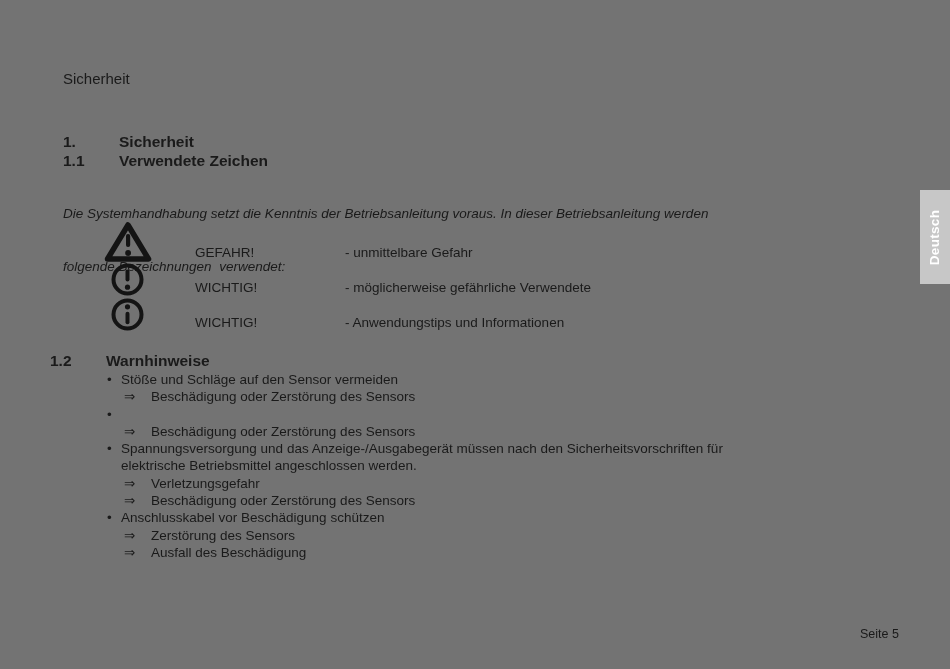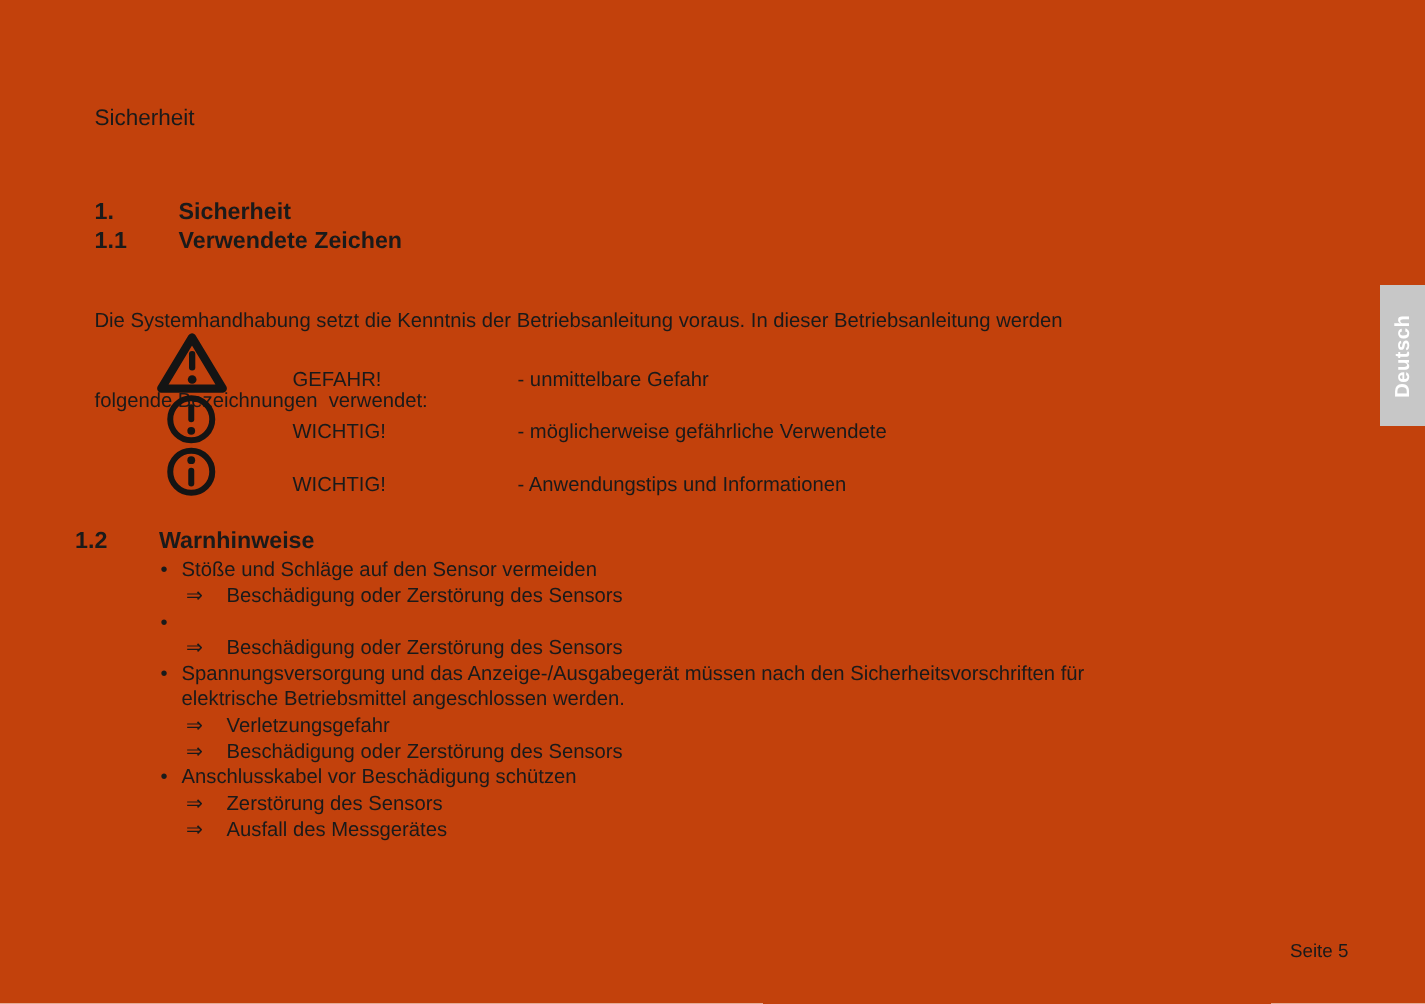"Sicherheit" .page { background: #c2410c -> #737373 }
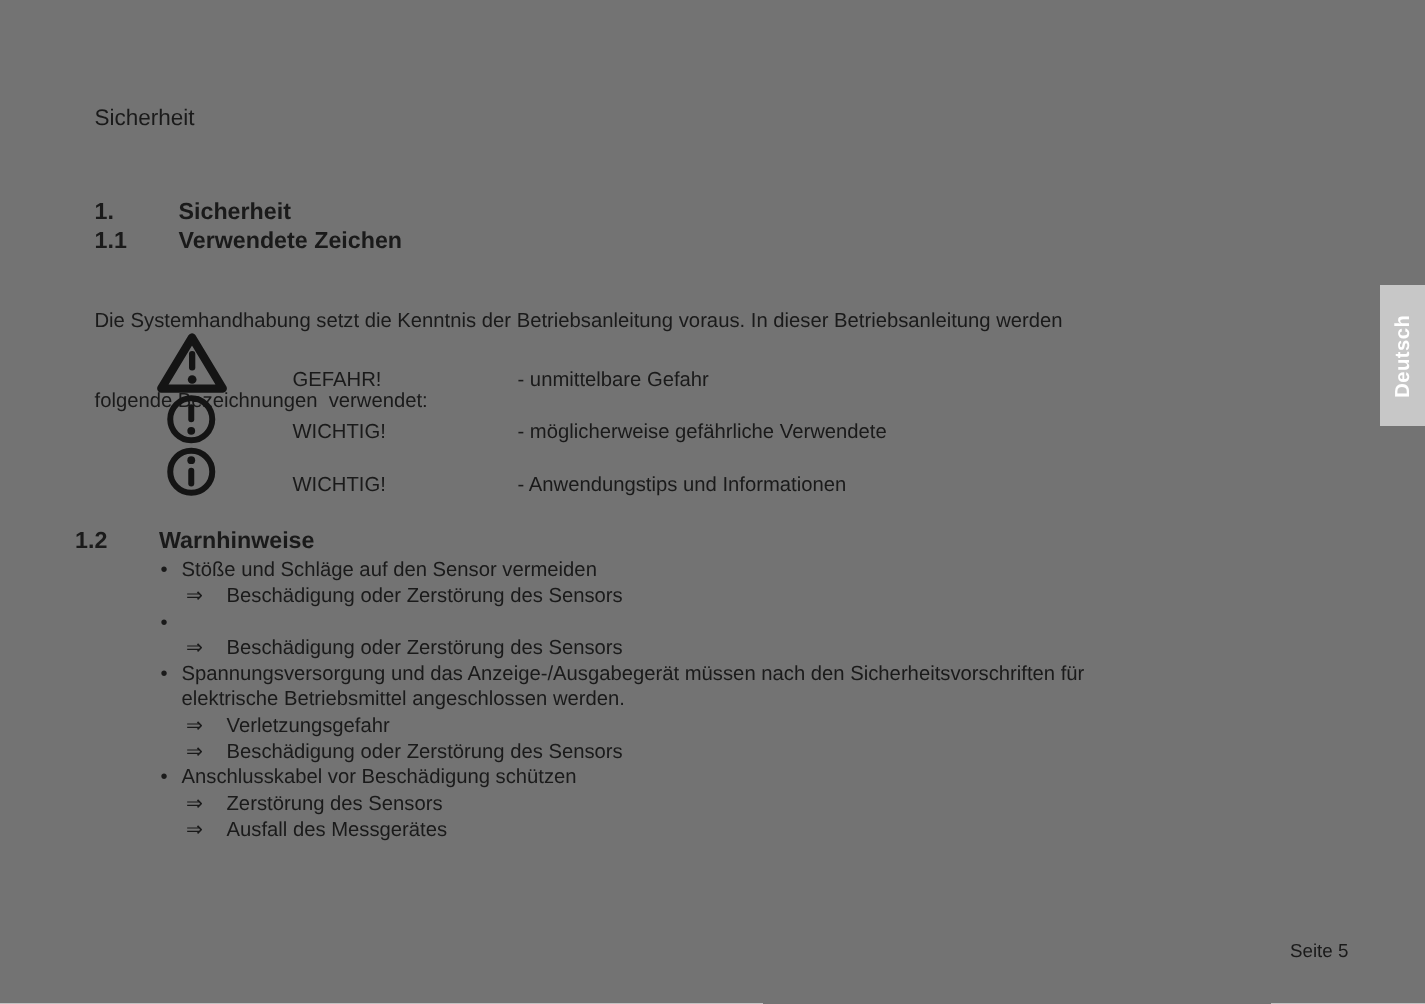"Die Systemhandhabung setzt die Kenntnis" .intro { font-style: none -> italic }
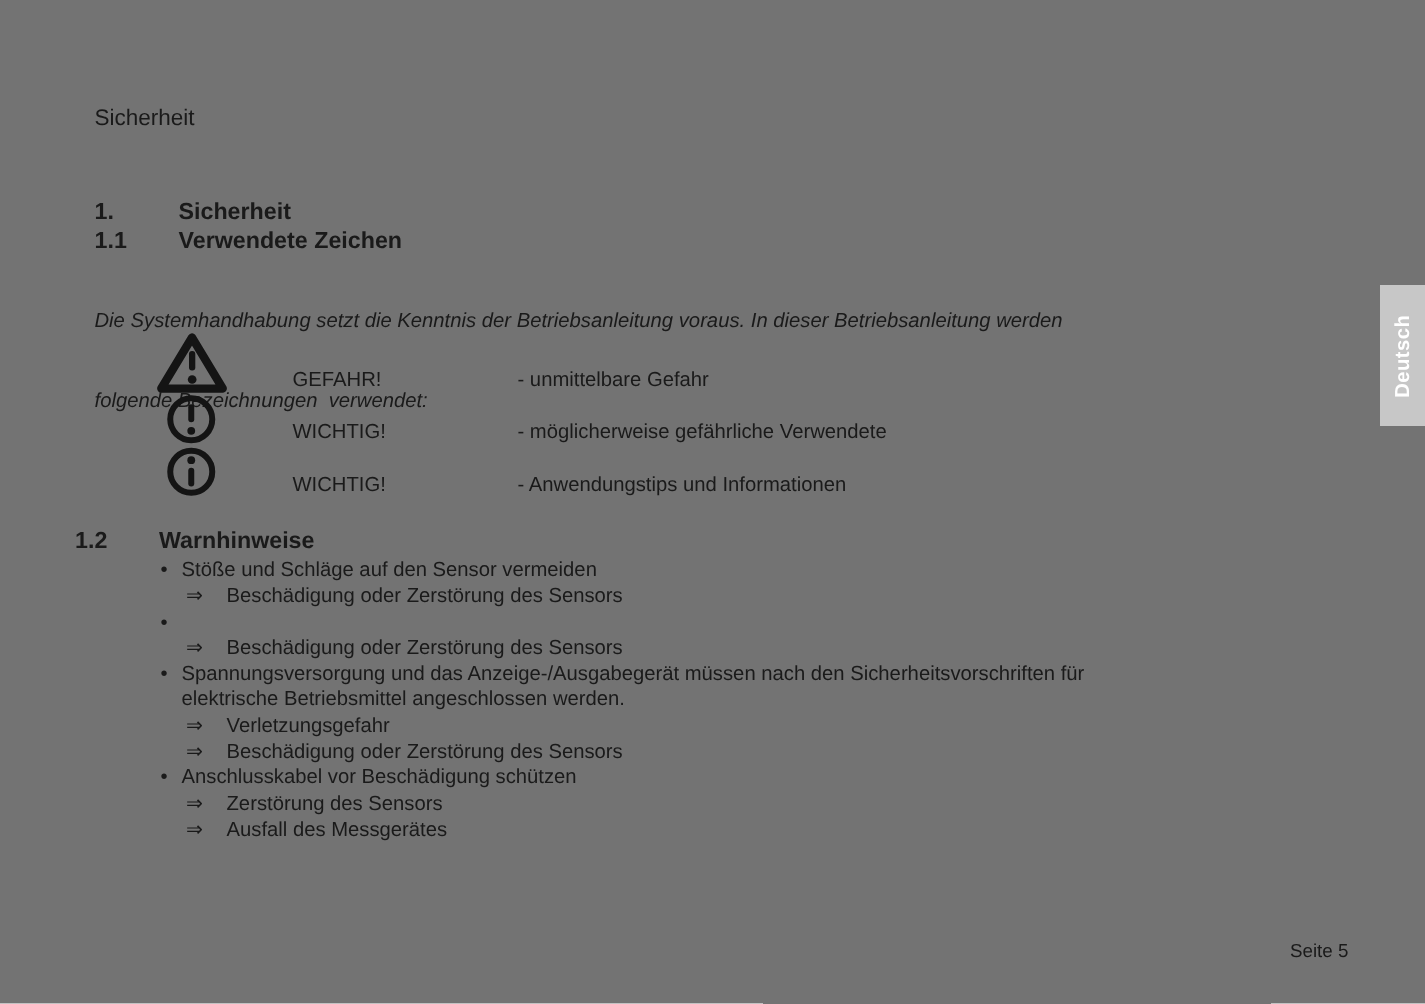"Ausfall des Messgerätes" span.txt { text: Messgerätes -> Beschädigung }
